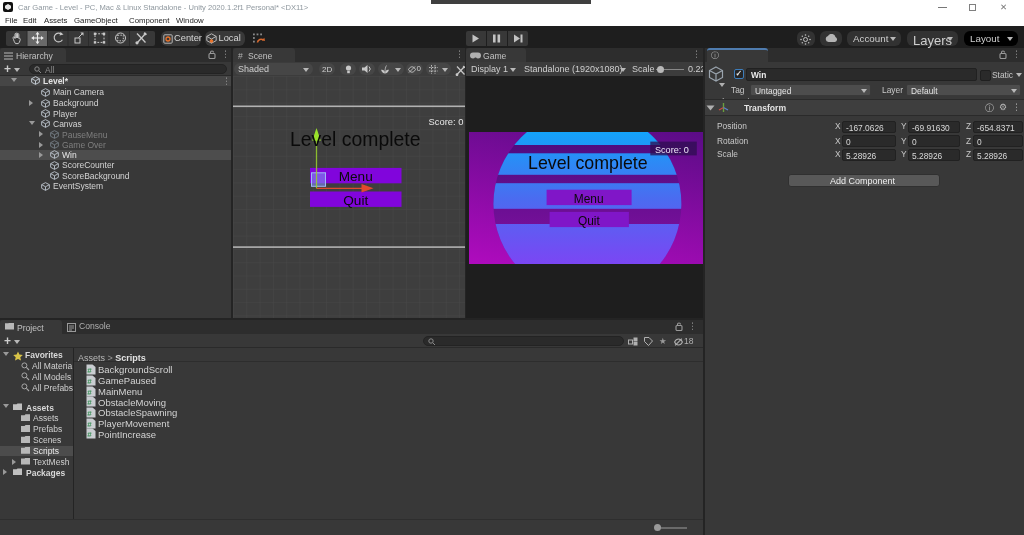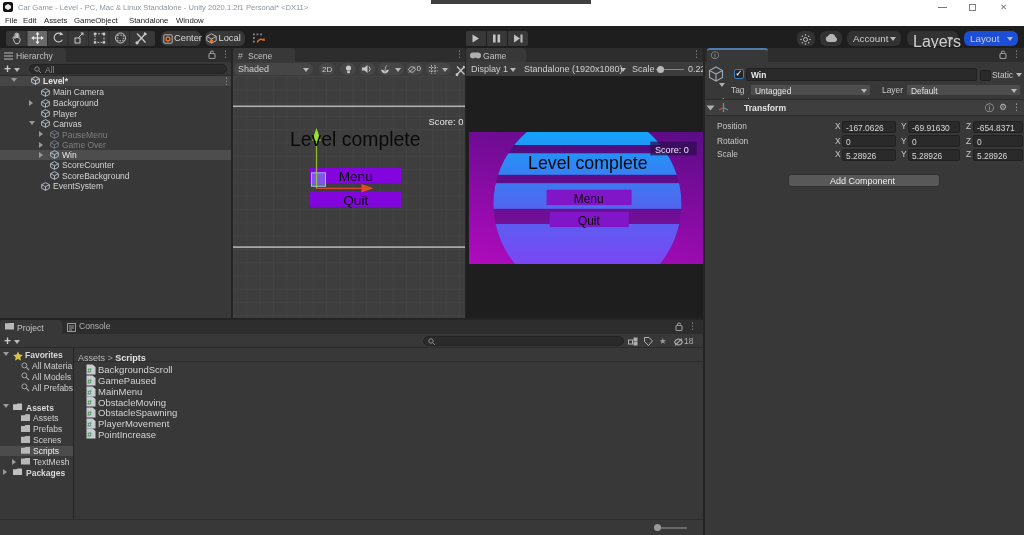"Standalone" div.txt { text: Standalone -> Component }
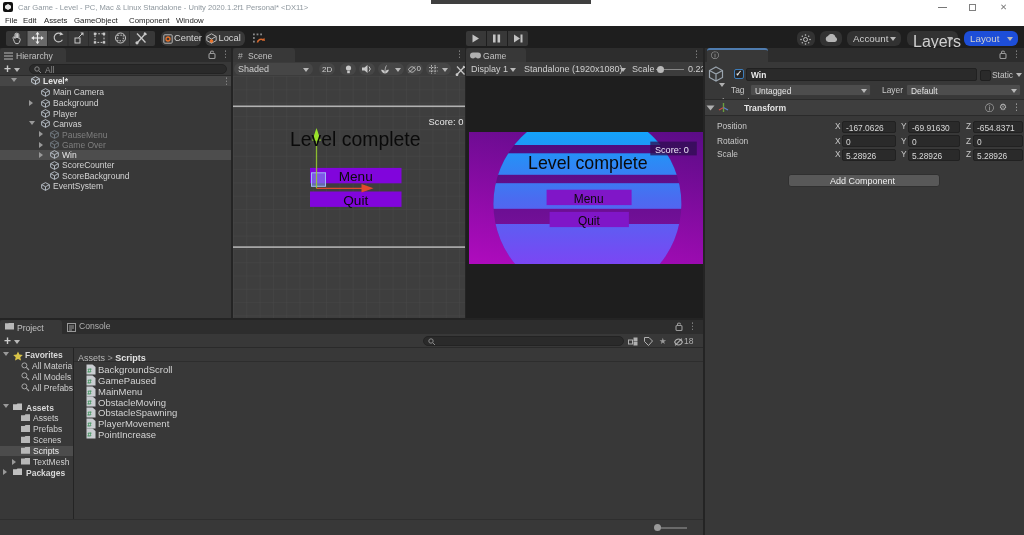"Layers" span { font-size: 16px -> 13px }
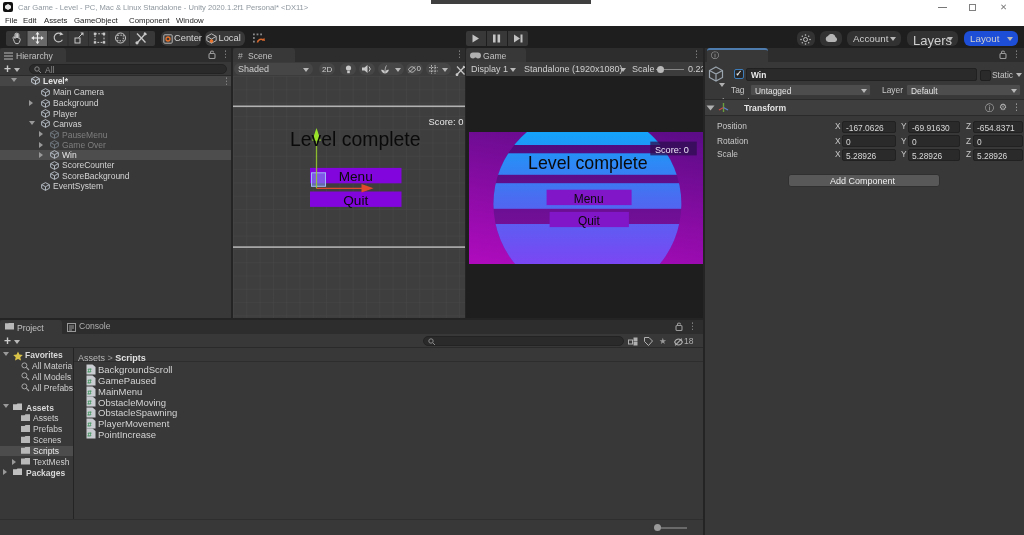"Layout" div.btn { background: #1d4ed8 -> #000000 }
